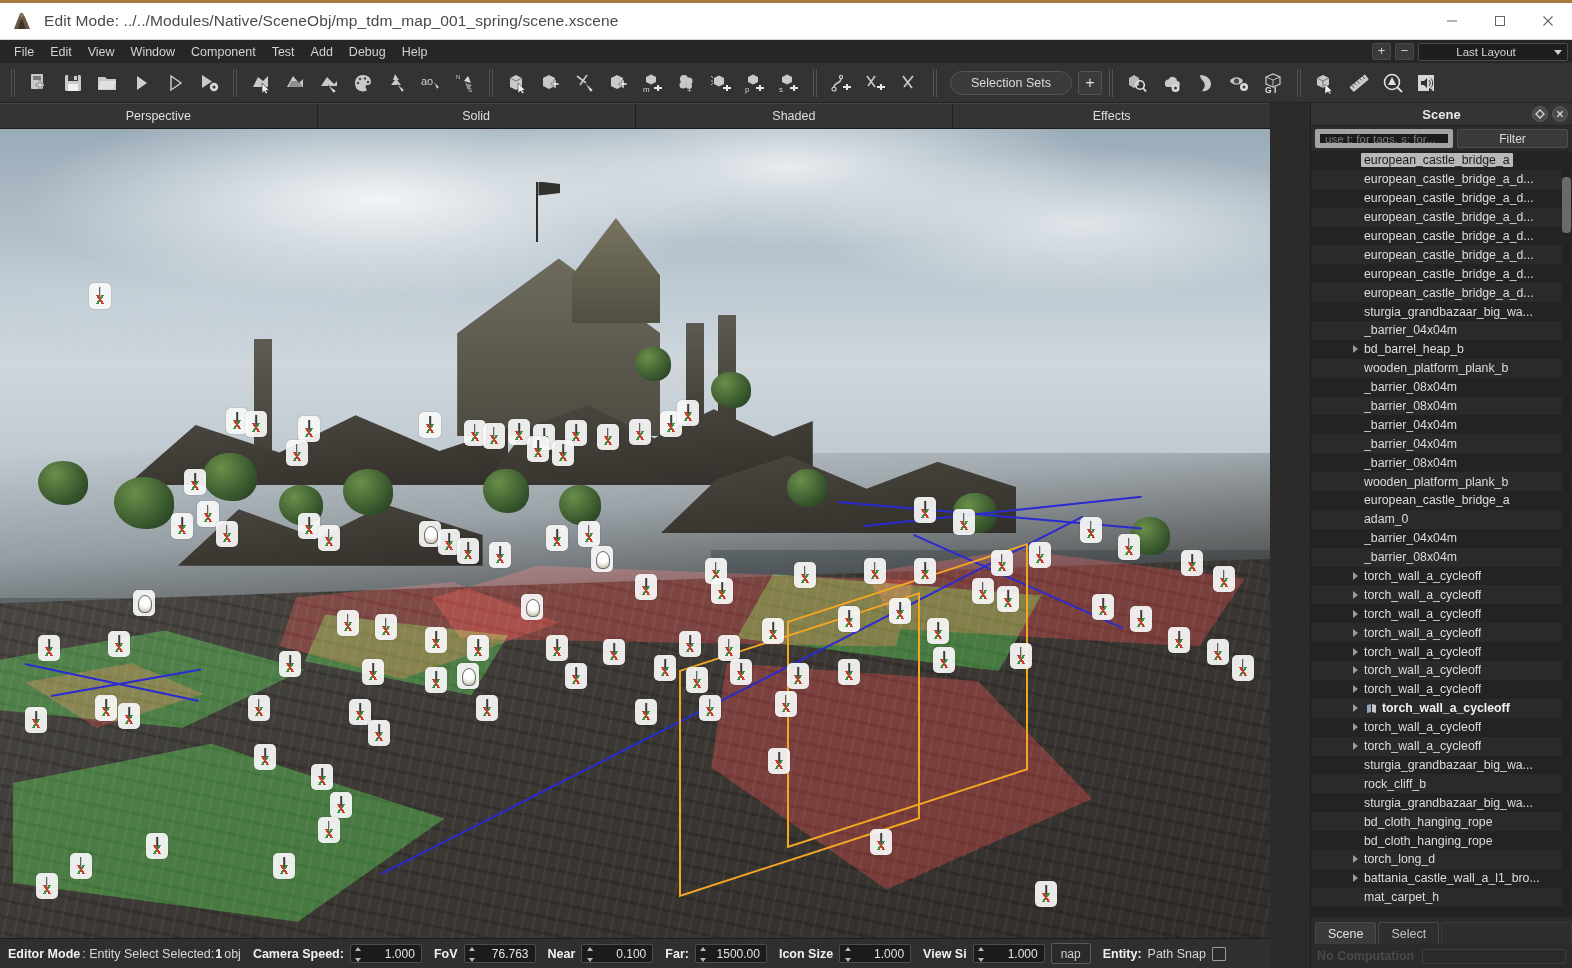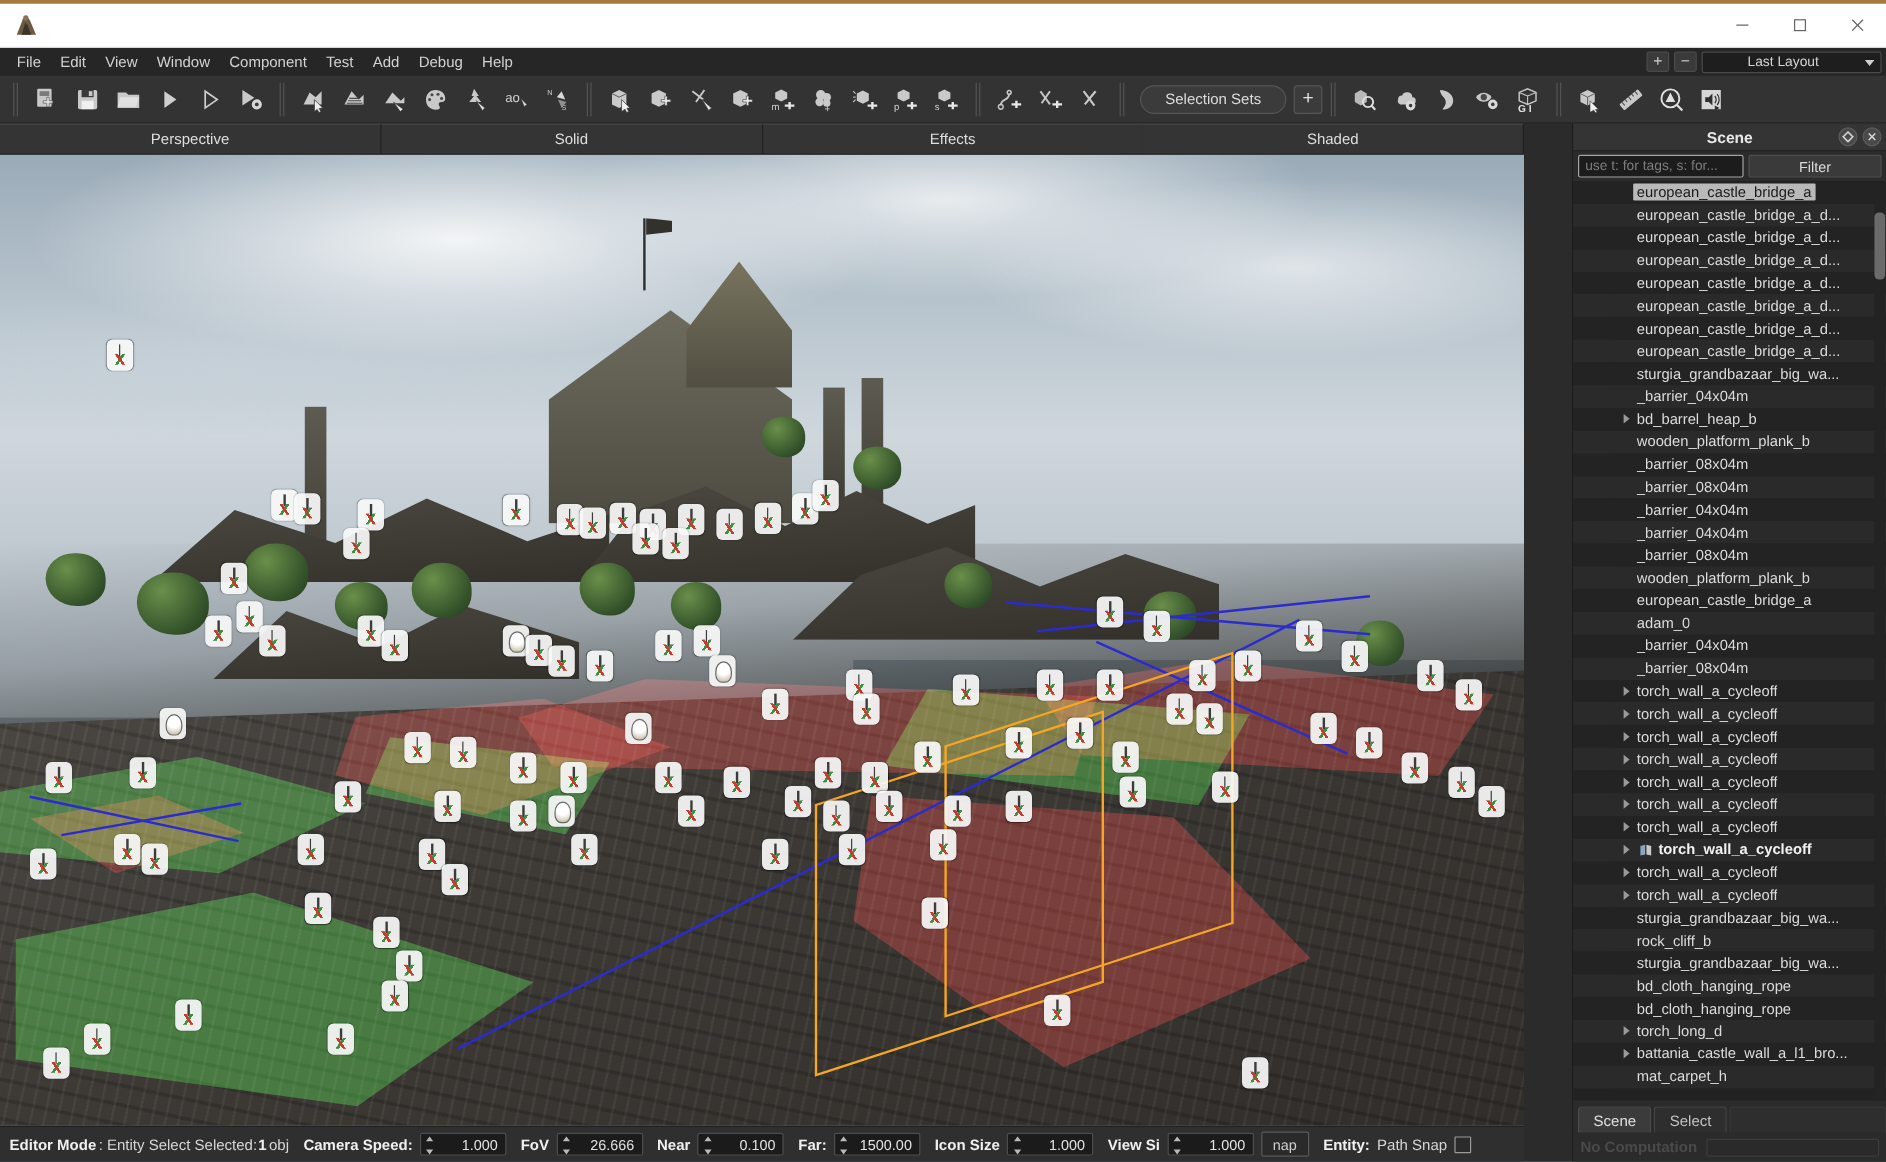"Edit Mode:" div.tb-title { html: none -> <div>Edit Mode: ../../Modules/Native/SceneObj/mp_tdm_map_001_spring/scene.xscene</div> }
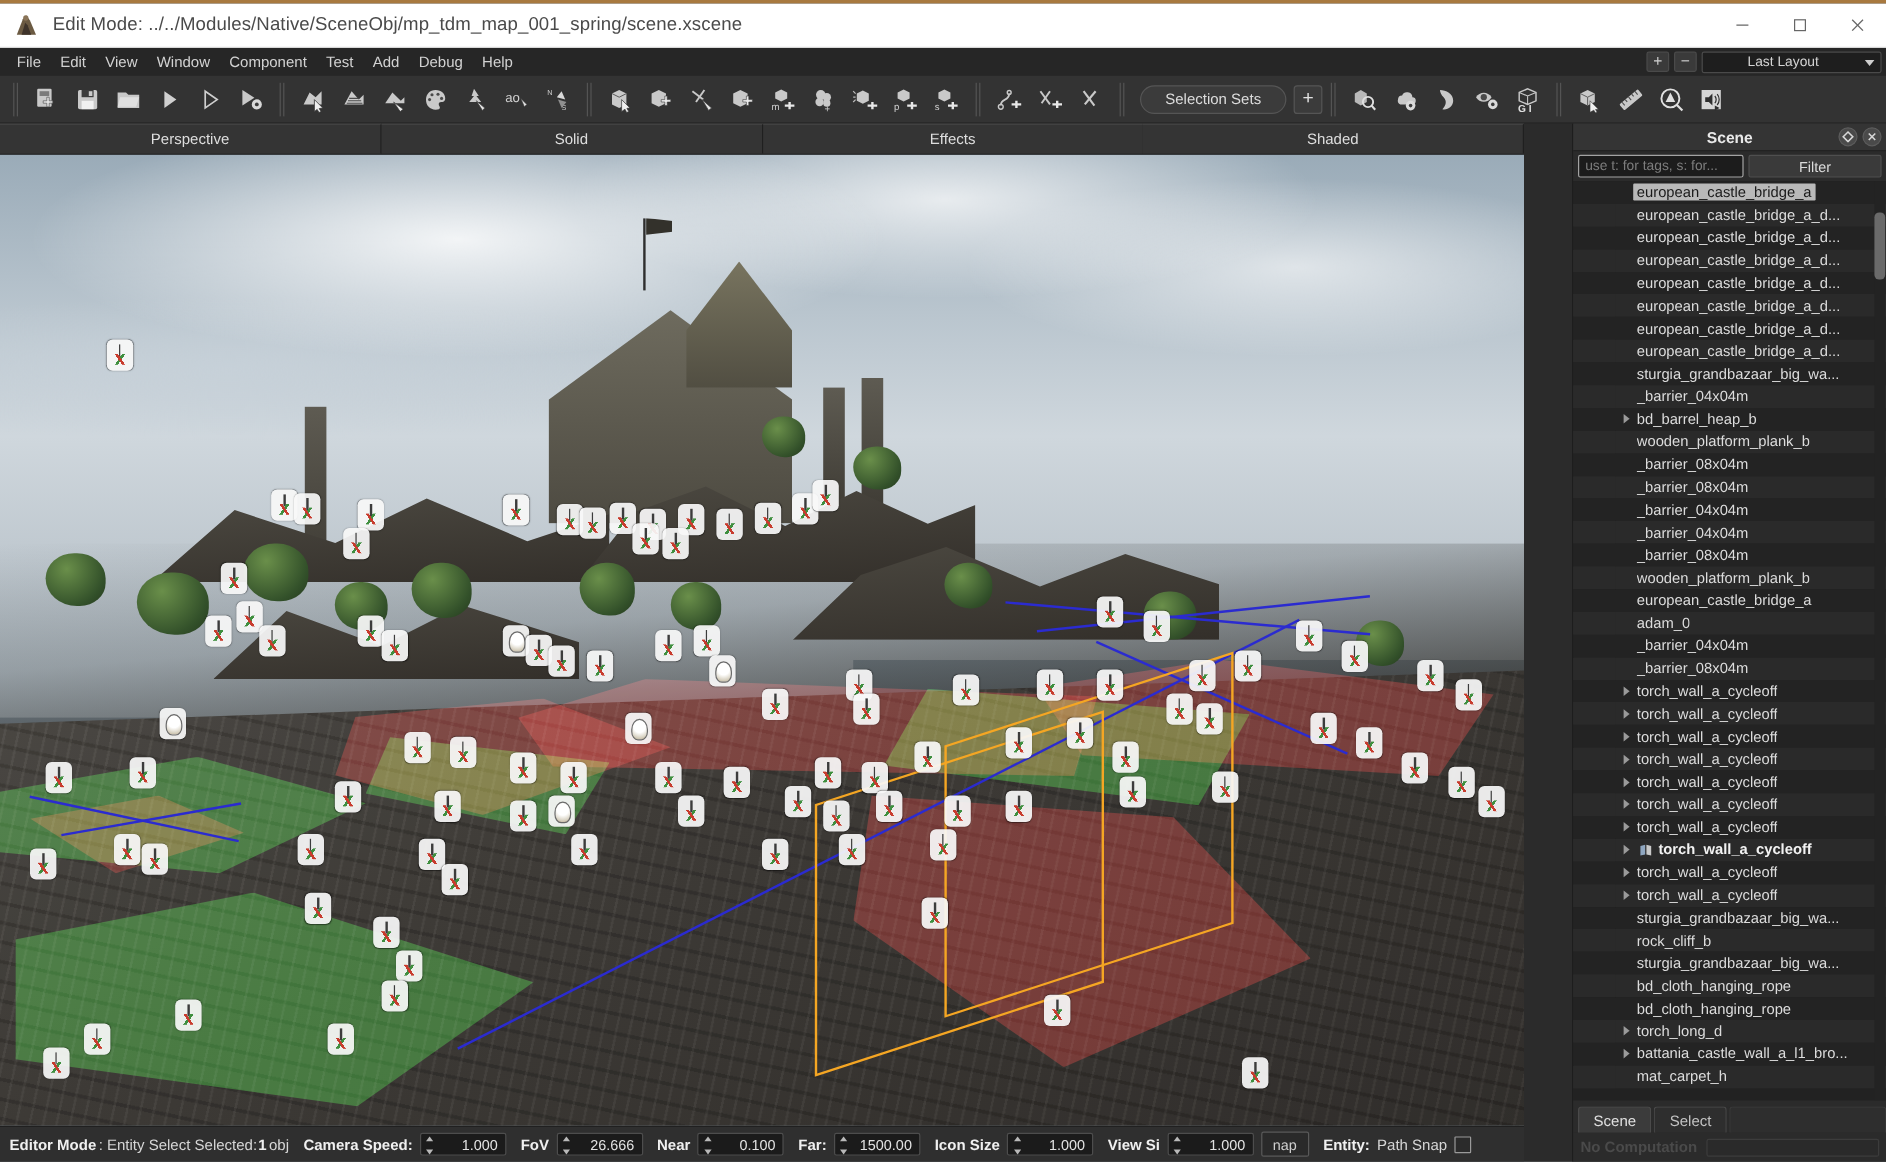"Effects" div.vtab { order: before "Shaded" -> after "Shaded" }
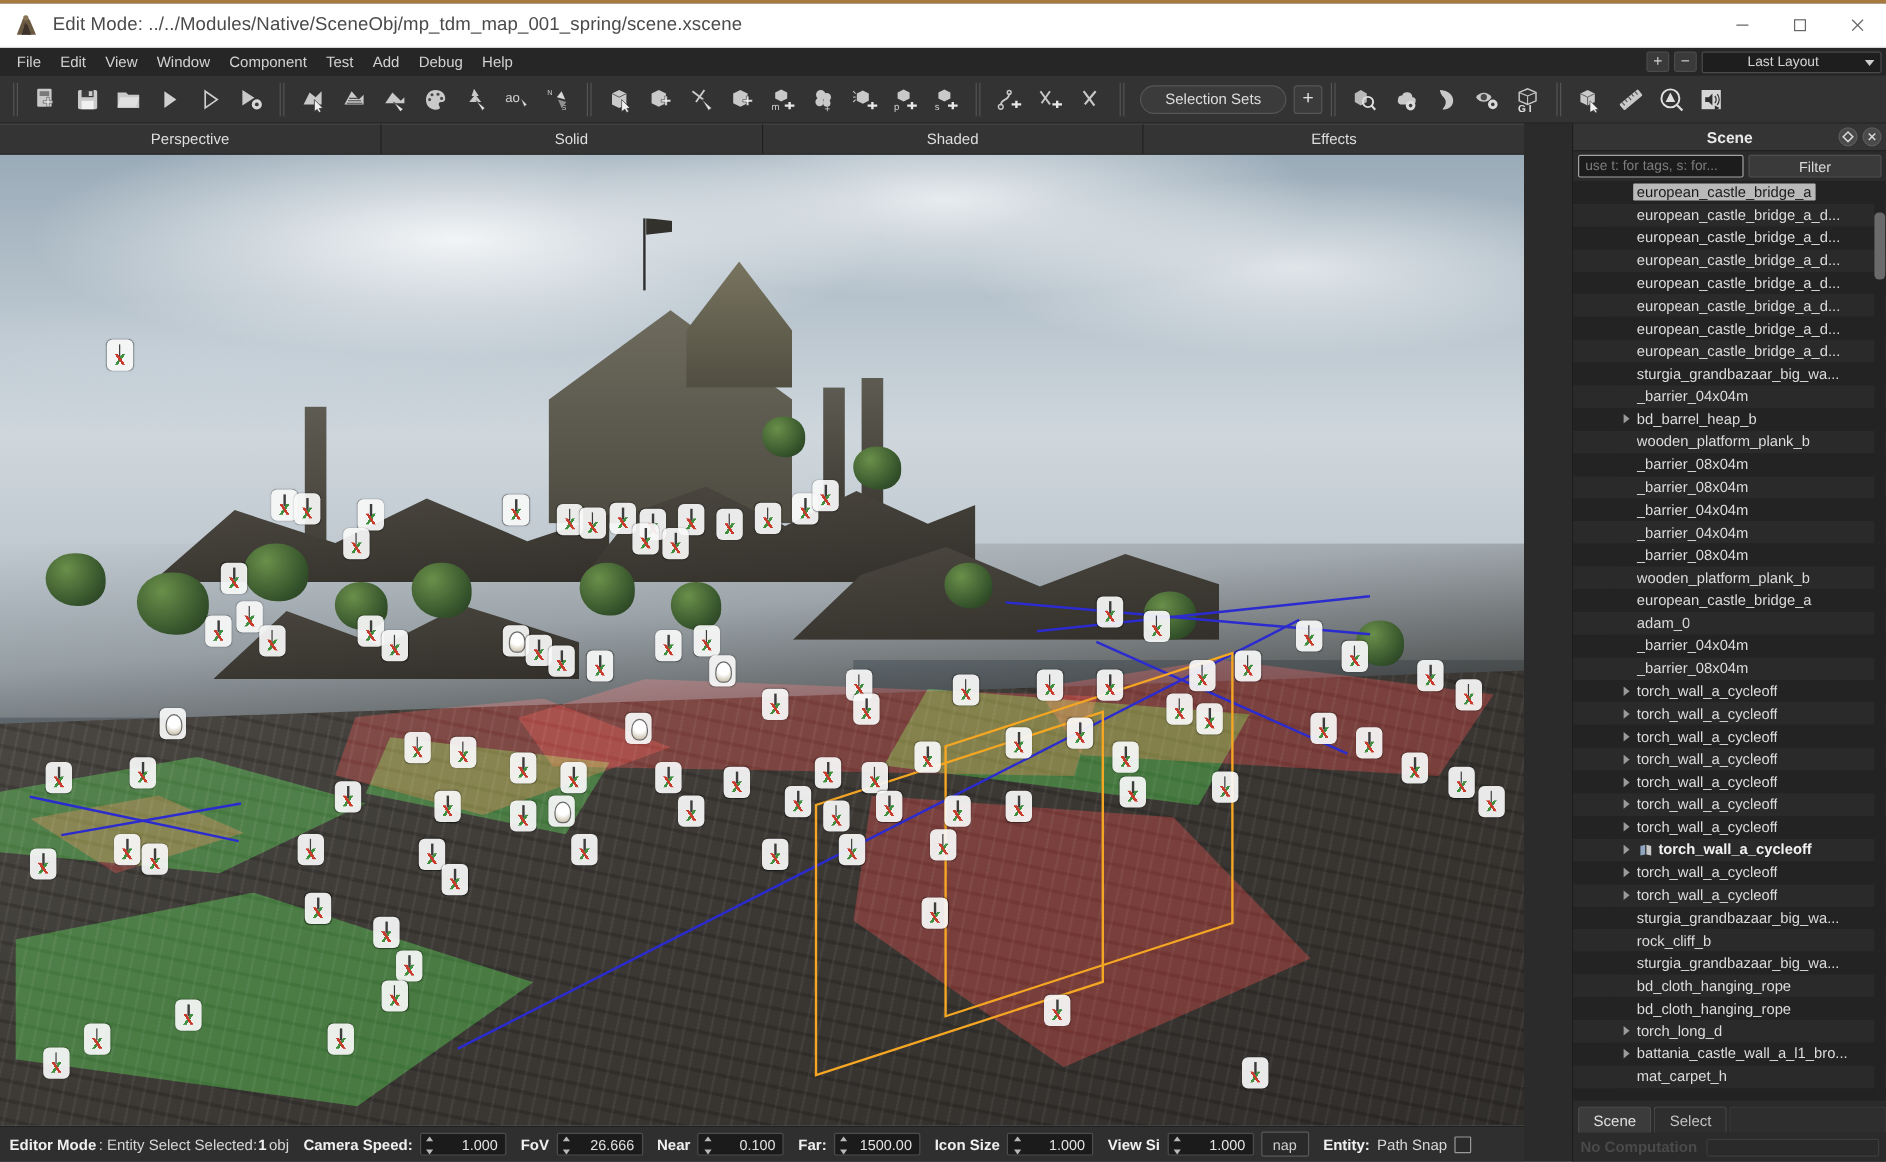"use t: for tags, s:" .rp-search { border: 1px solid #a3a3a3 -> 5px solid #a3a3a3 }
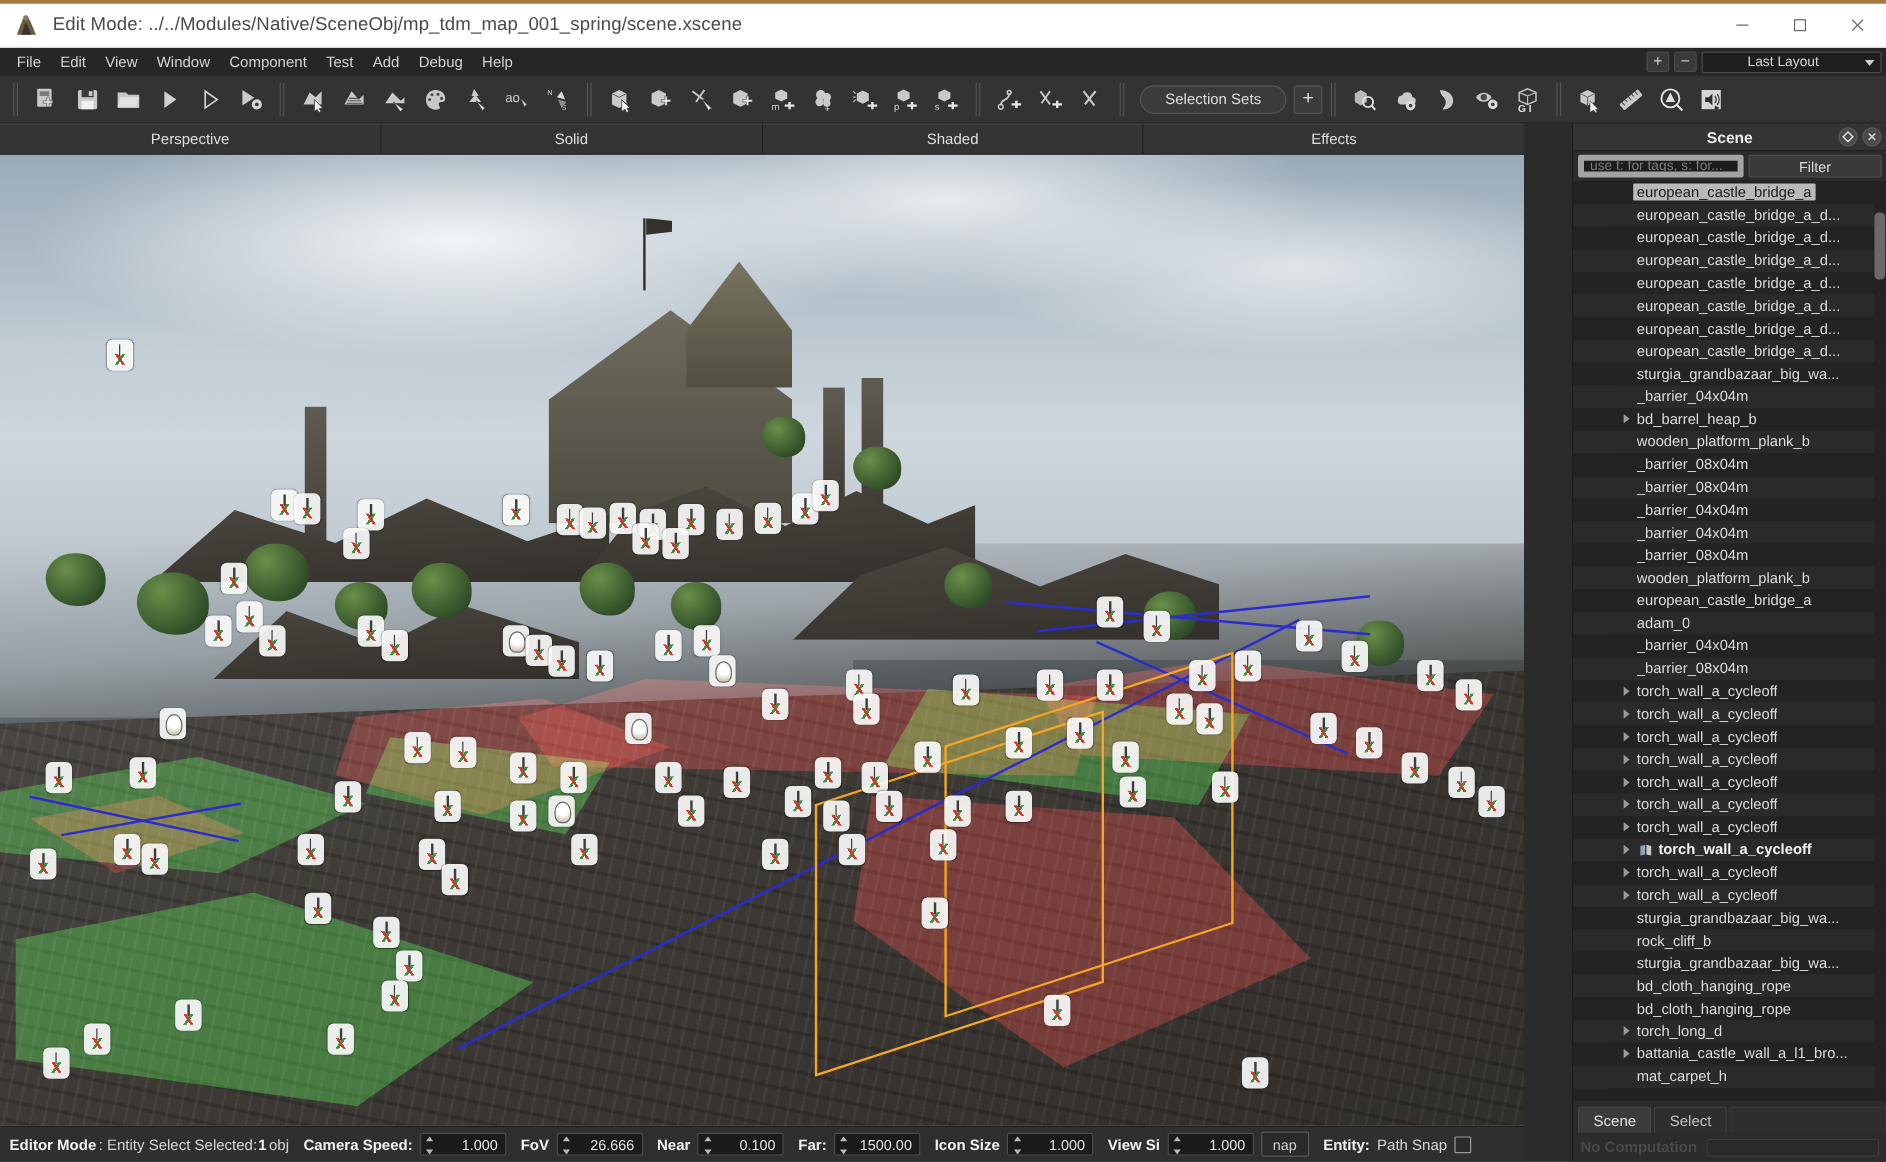"26.666" span { text: 26.666 -> 76.763 }
